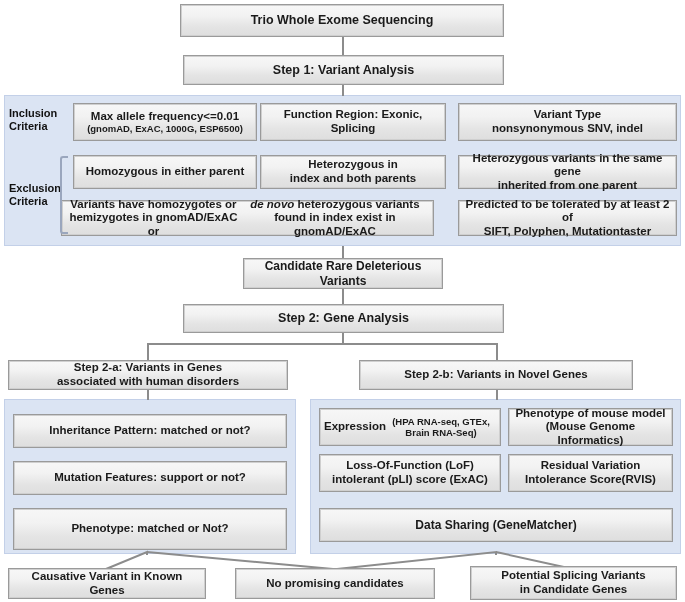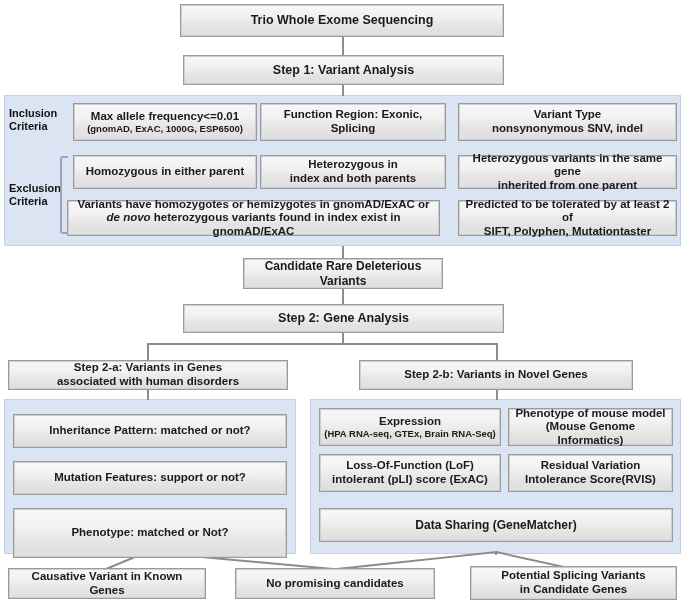"Variants have homozygotes or hemizygotes" div.node { flex-direction: column -> row; left: 67px -> 61px }
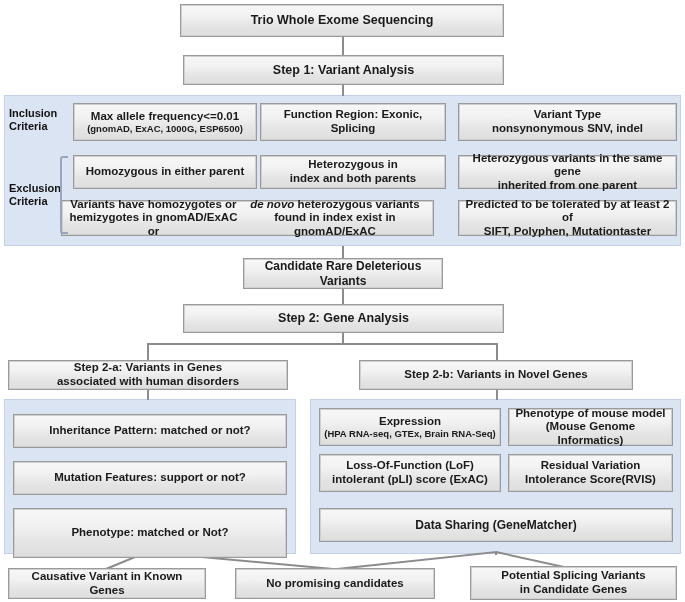"Expression" div.node { flex-direction: column -> row }
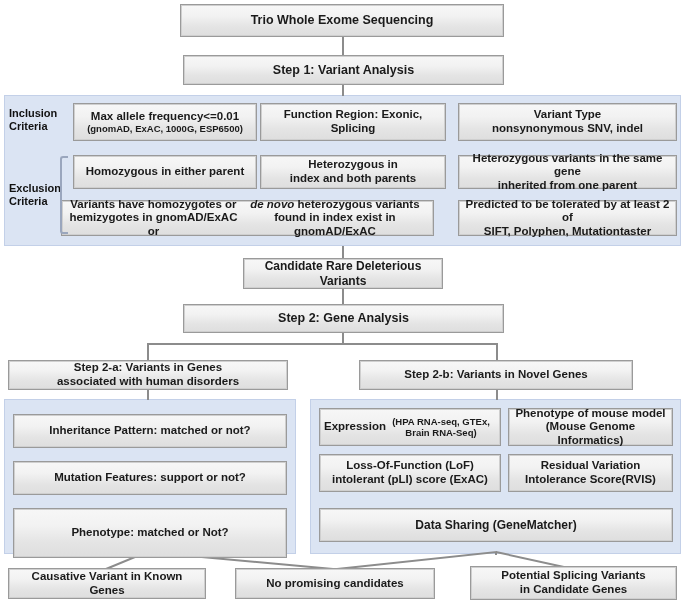"Phenotype: matched or Not?" div.node { height: 50px -> 42px }
